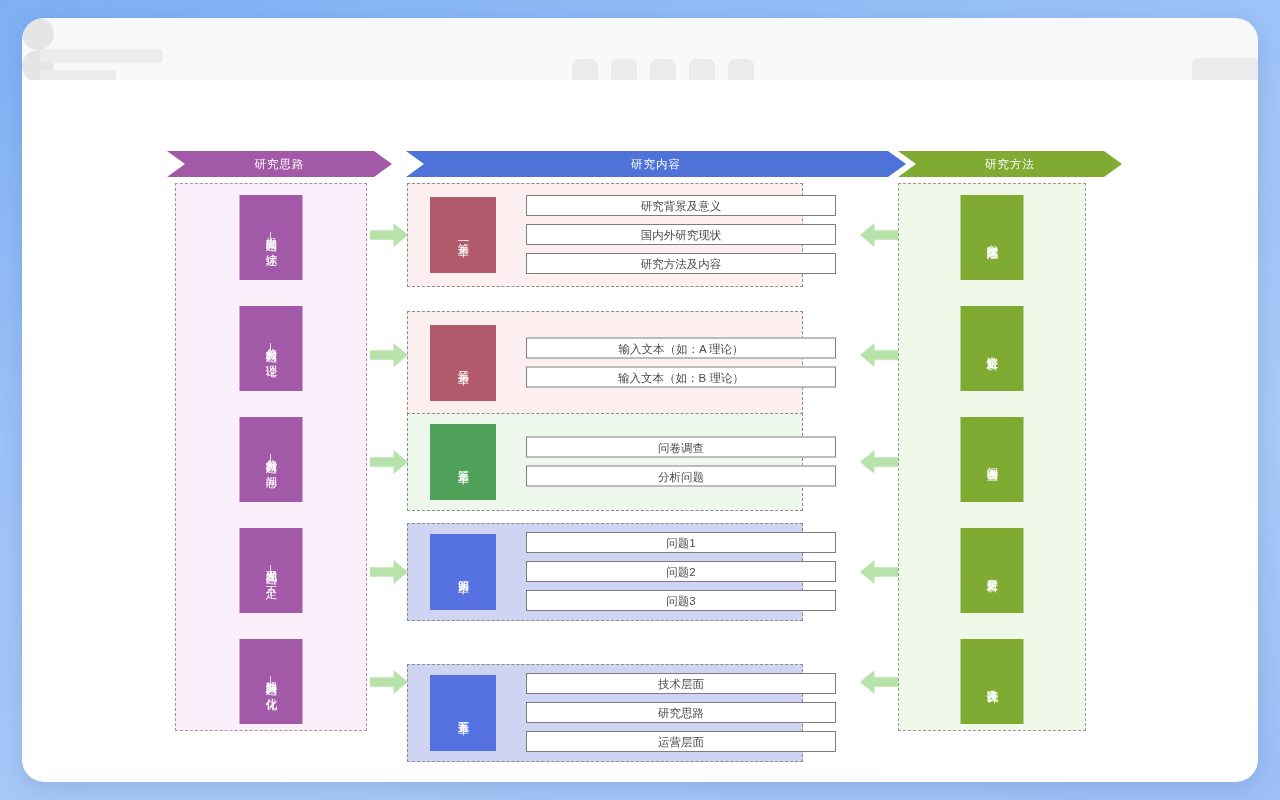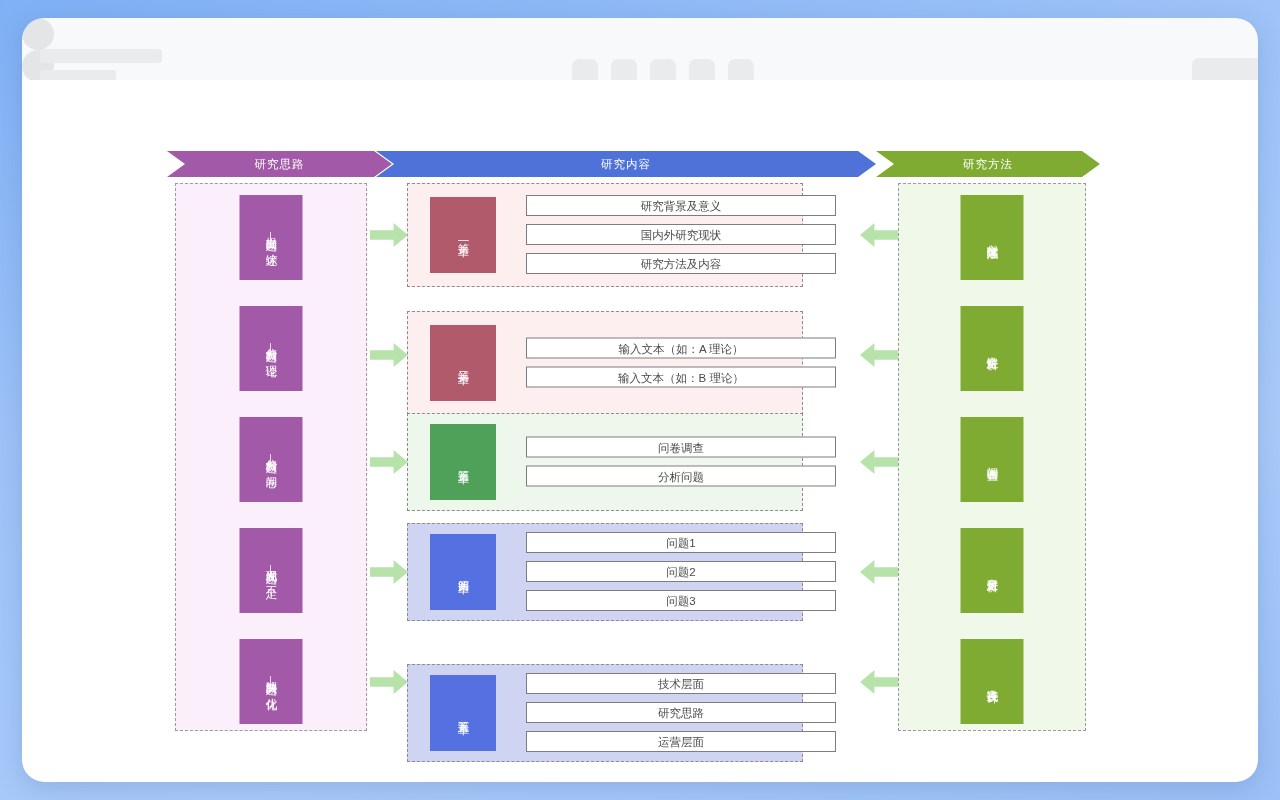"研究内容" .banner.b2 { left: 354px -> 384px }
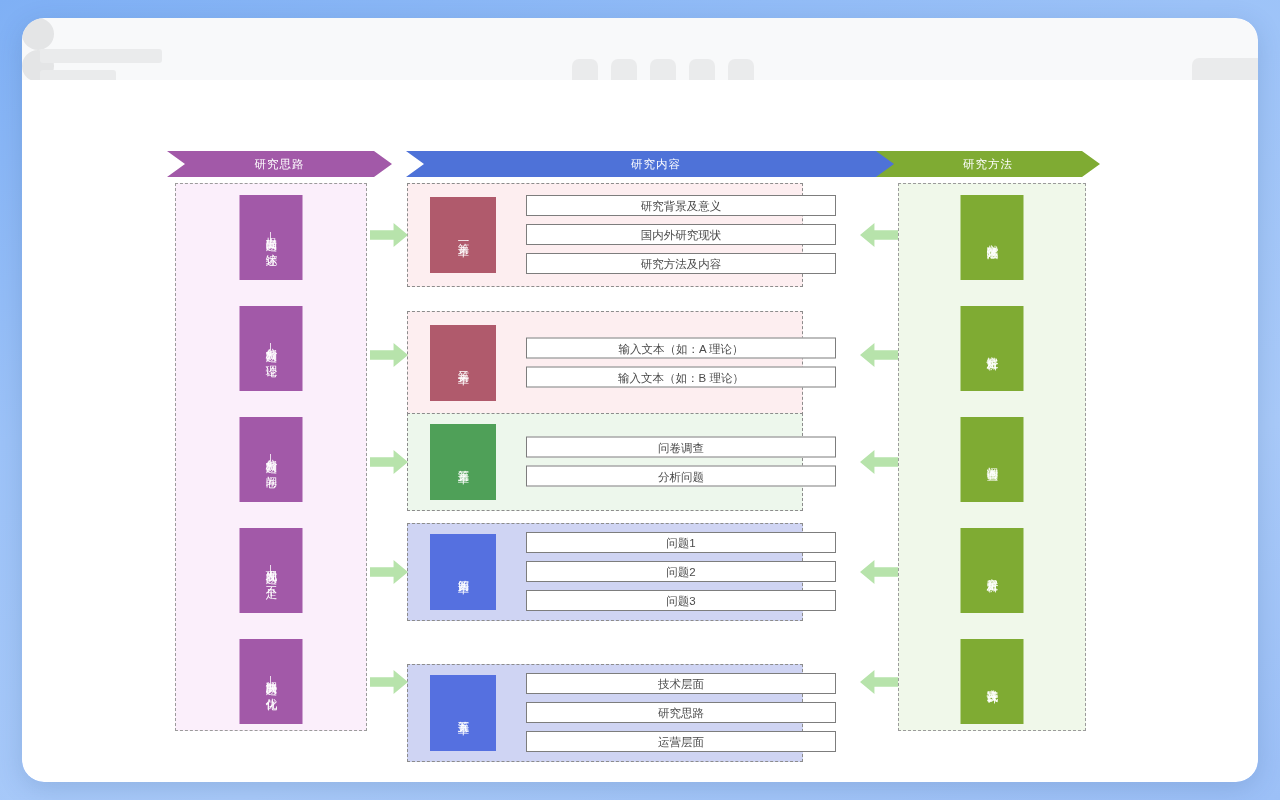"研究方法" .banner.b3 { left: 854px -> 876px }
